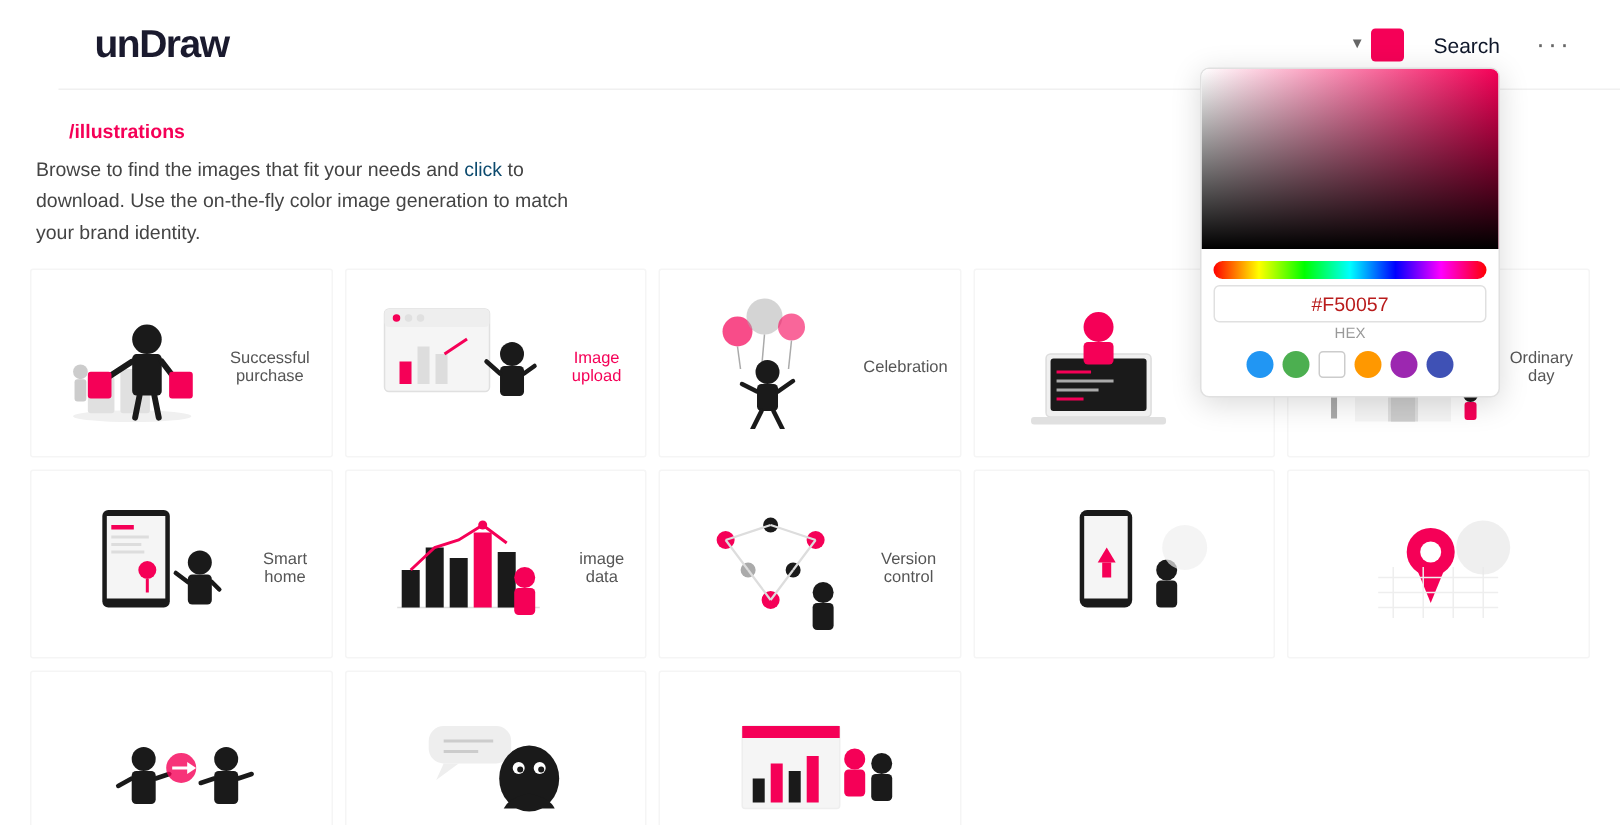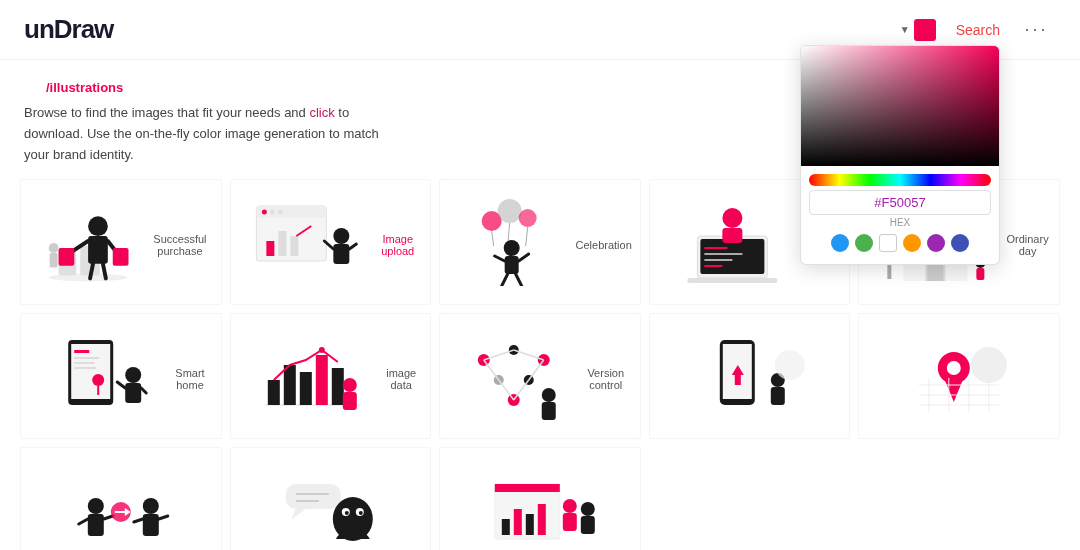"unDraw" .header { margin-left: none -> 39px }
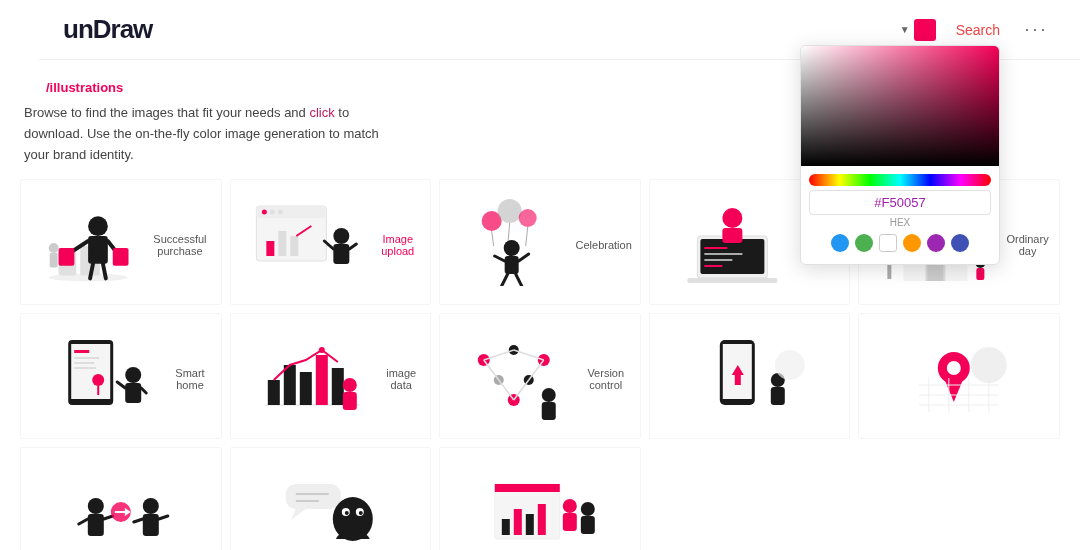"Search" .search-btn { color: #ef4444 -> #0f172a }
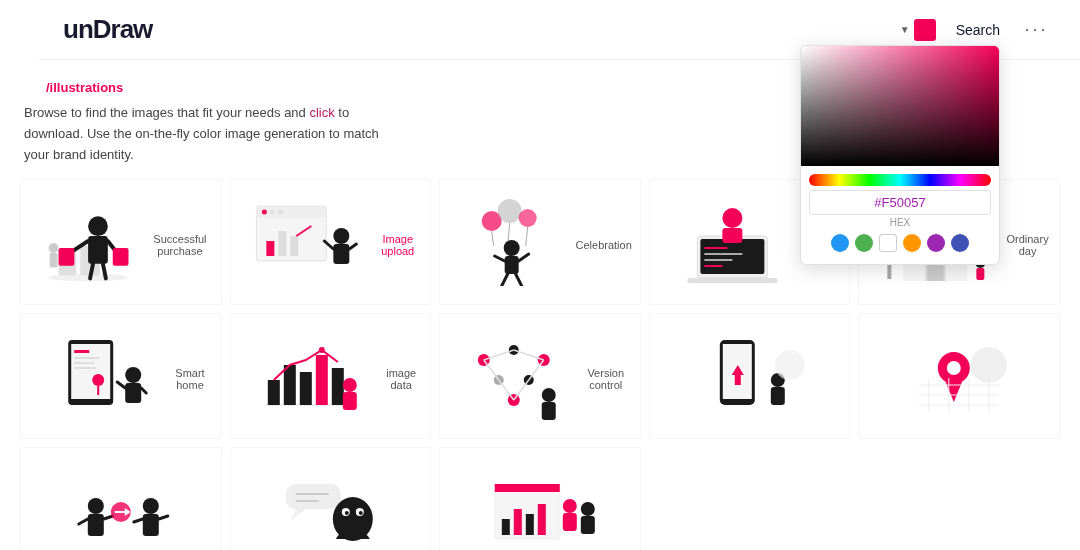"click" .intro-text a { color: #be185d -> #0c4a6e }
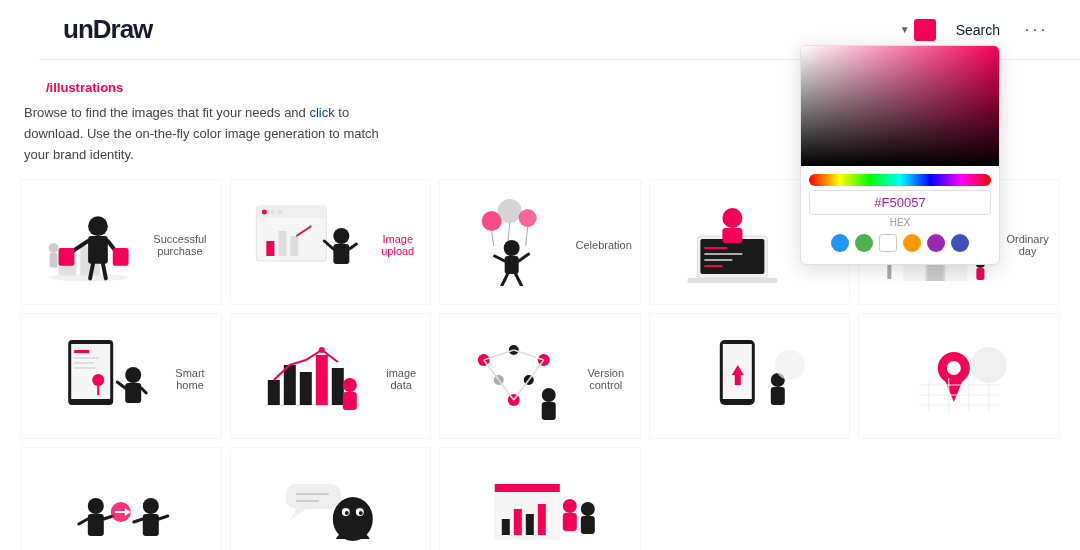"#F50057" .color-hex-input { color: #a21caf -> #b91c1c }
